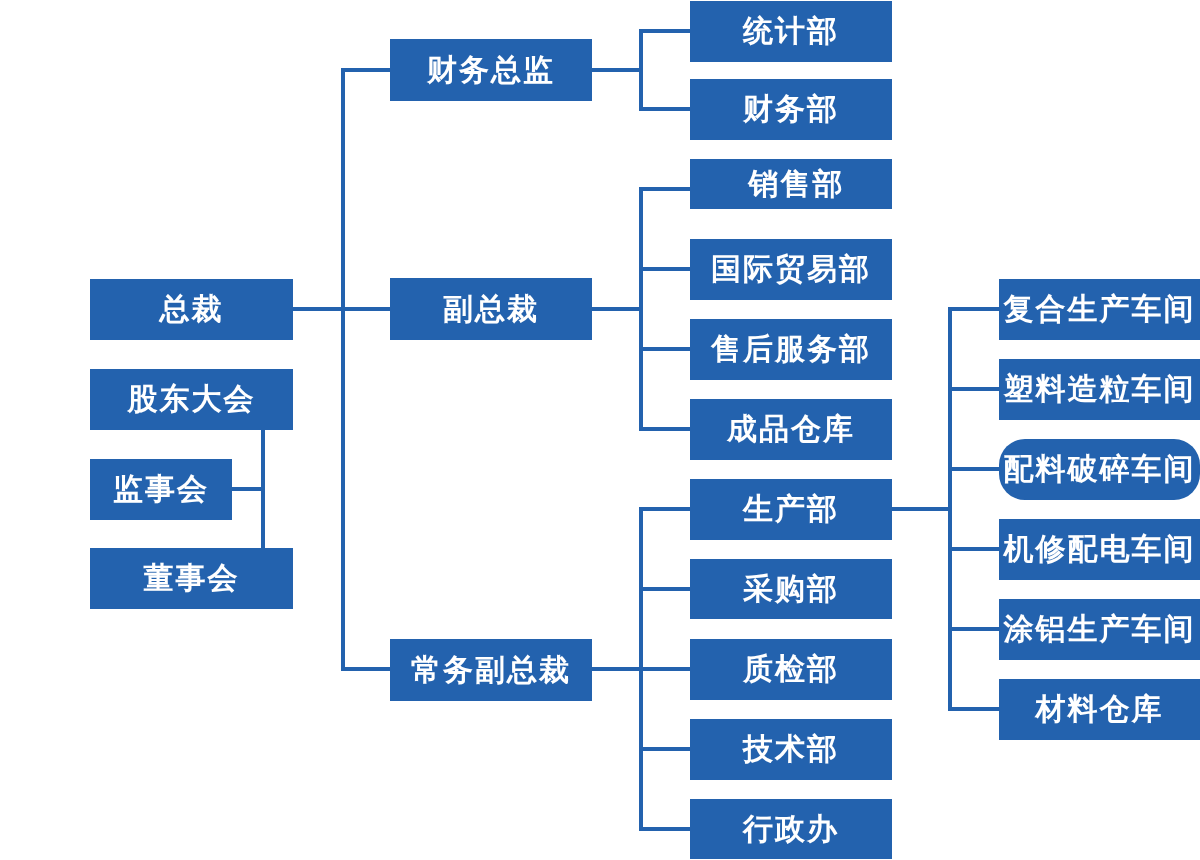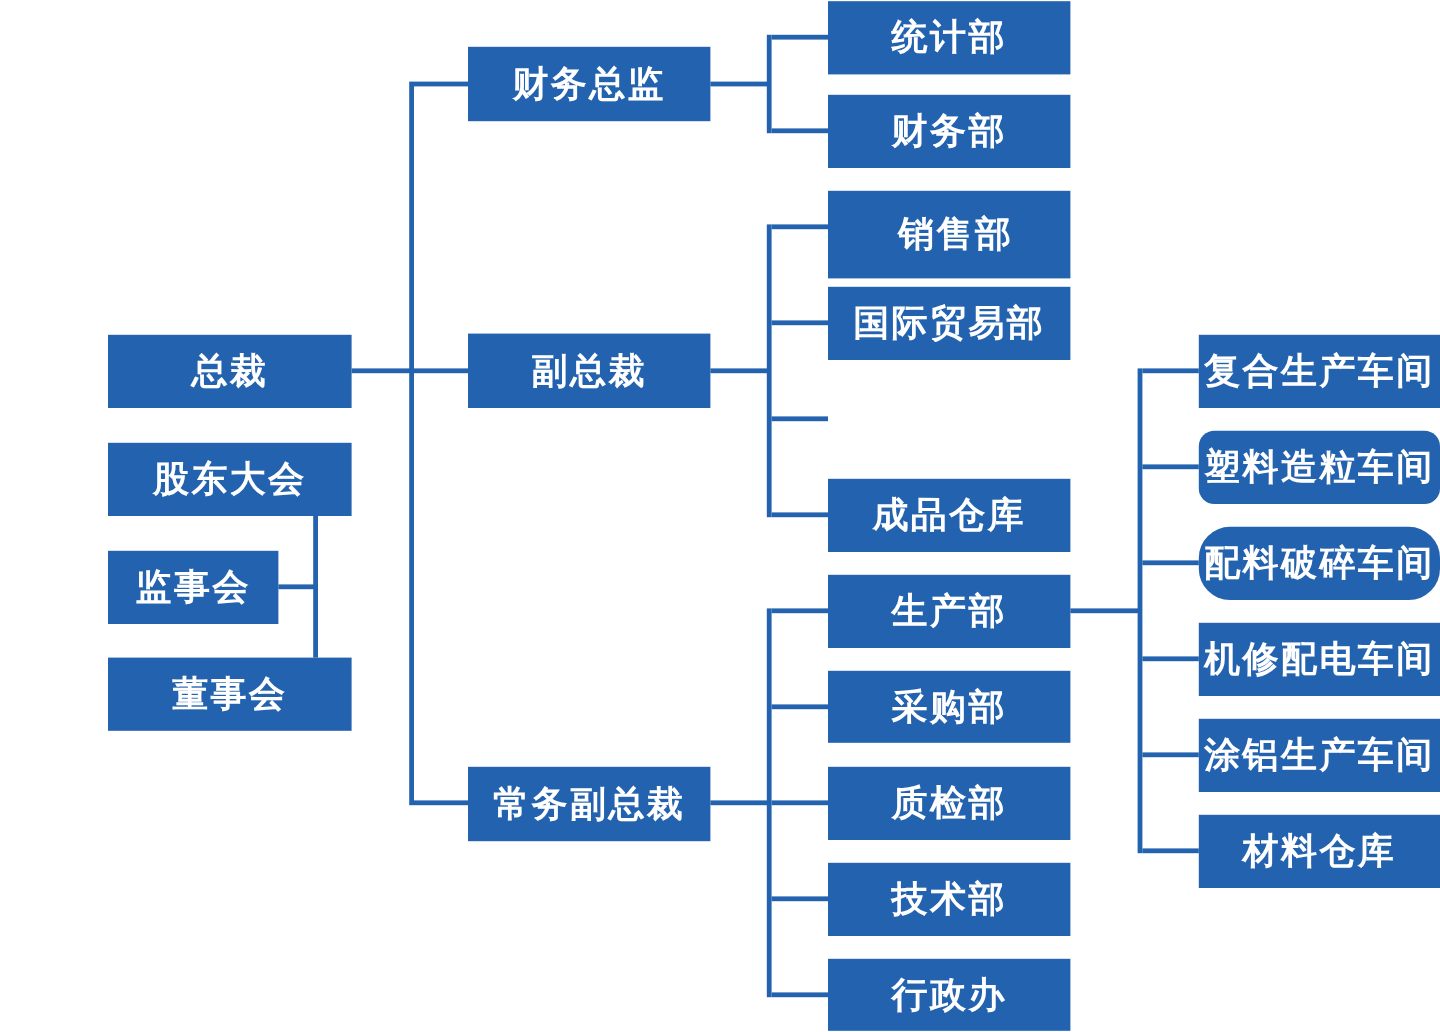"销售部" #n-sales { height: 73px -> 50px }
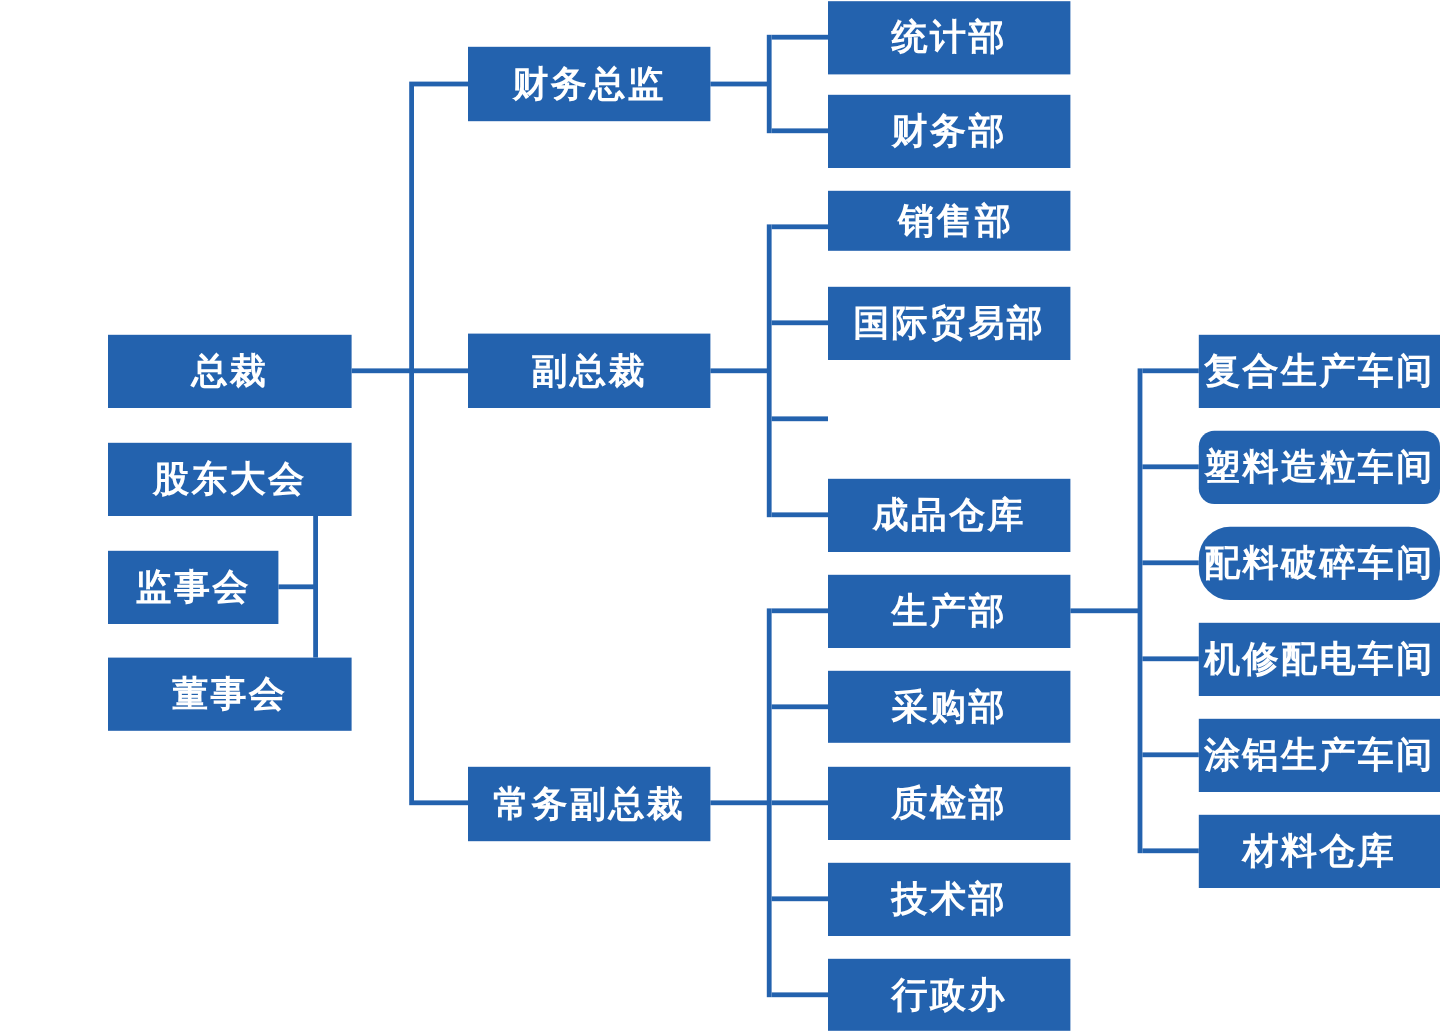"售后服务部" div.node { html: none -> <div> <span>售后服务部</span> </div> }
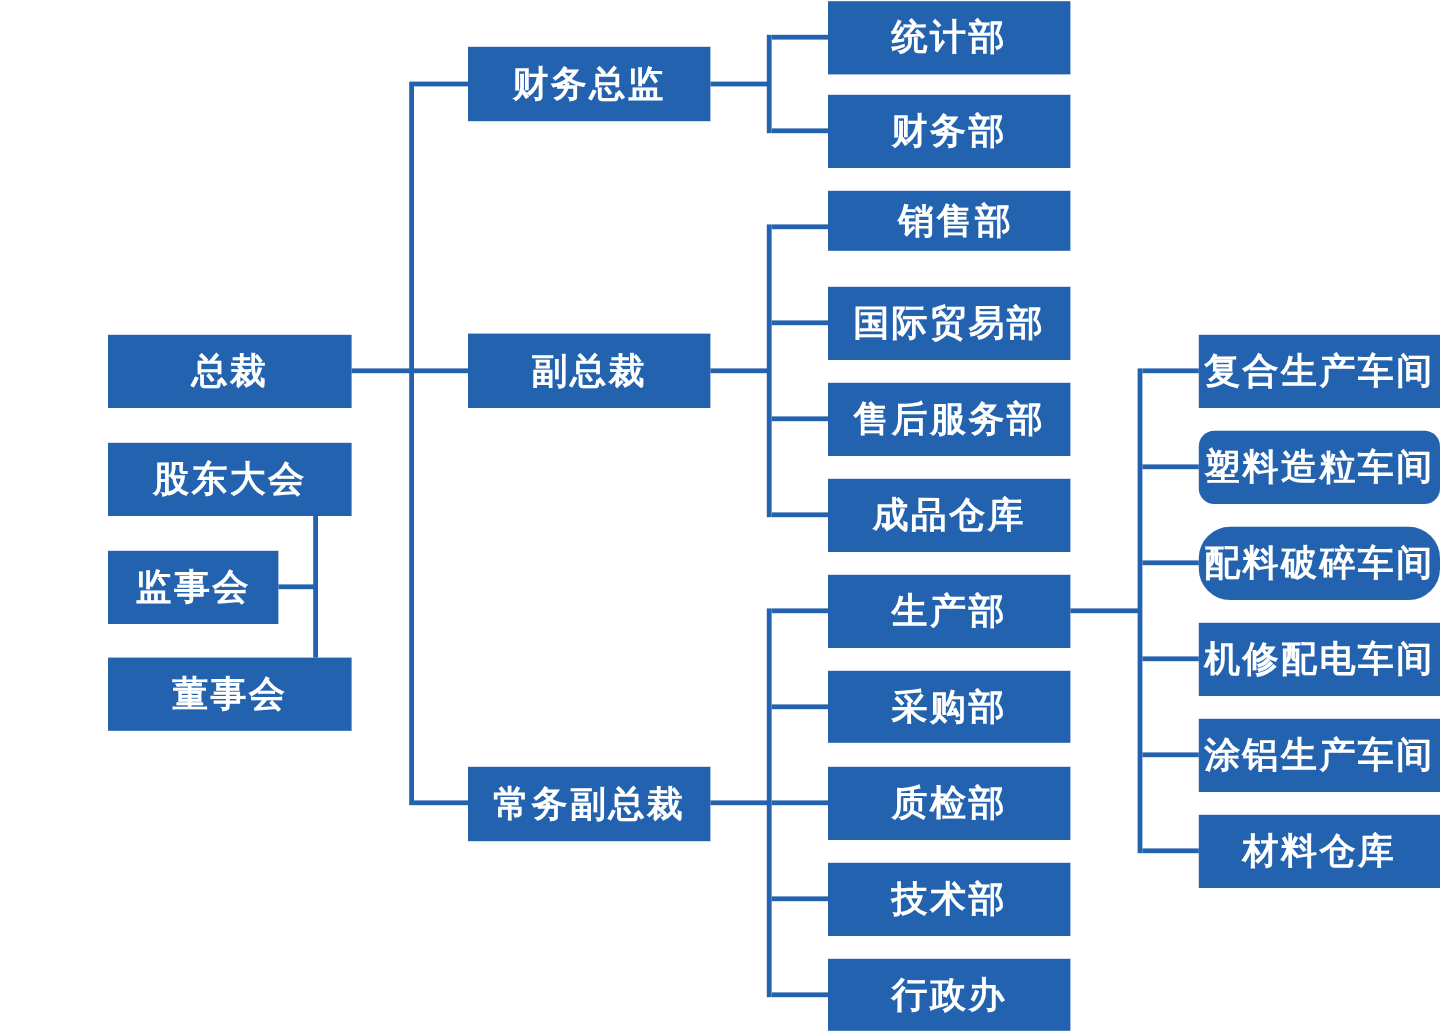"塑料造粒车间" #n-plastic { border-radius: 13px -> none }
